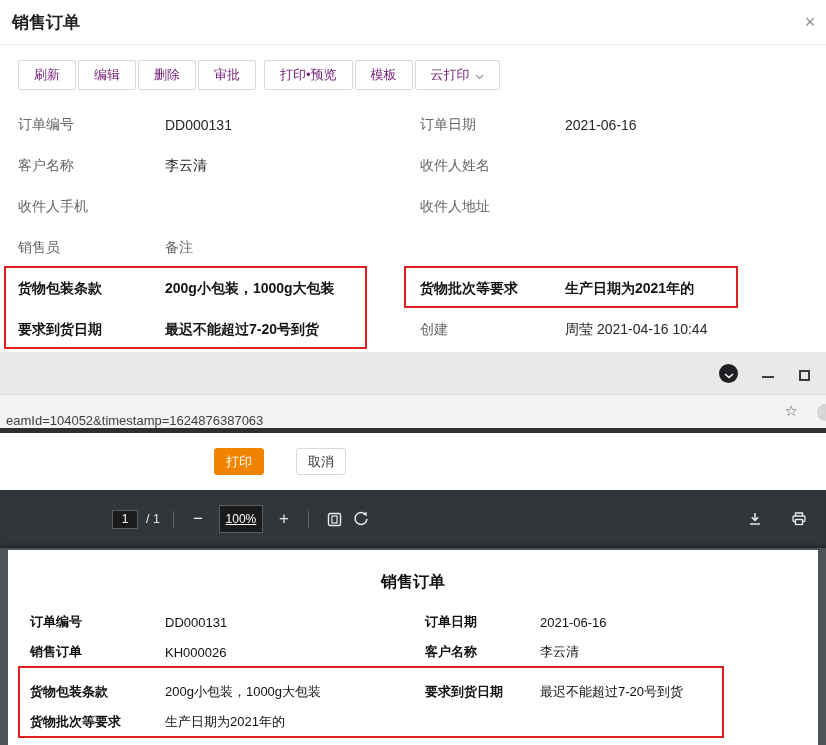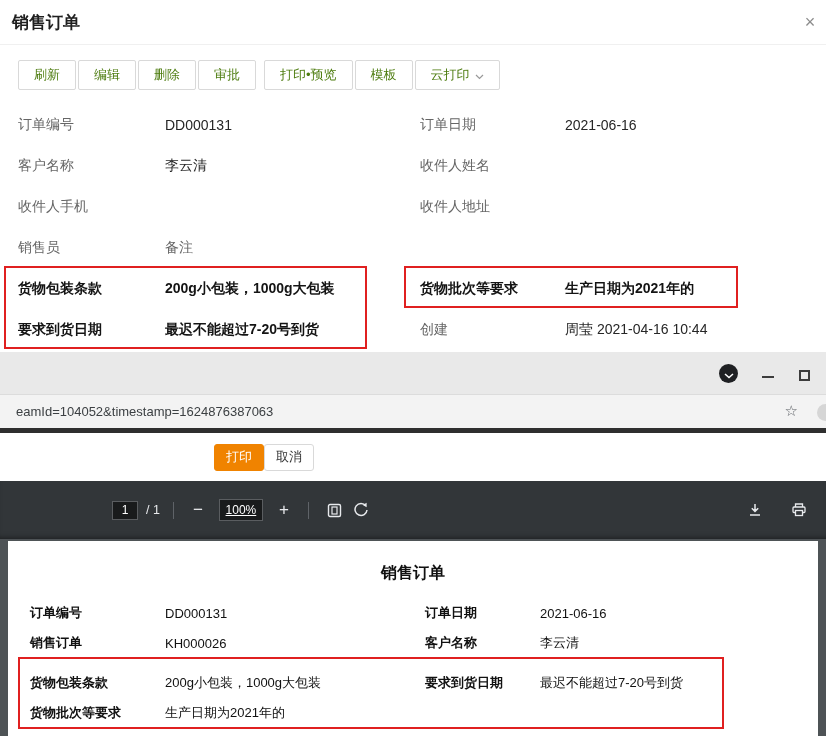"刷新" .toolbar button { color: #4d7c0f -> #701a75 }
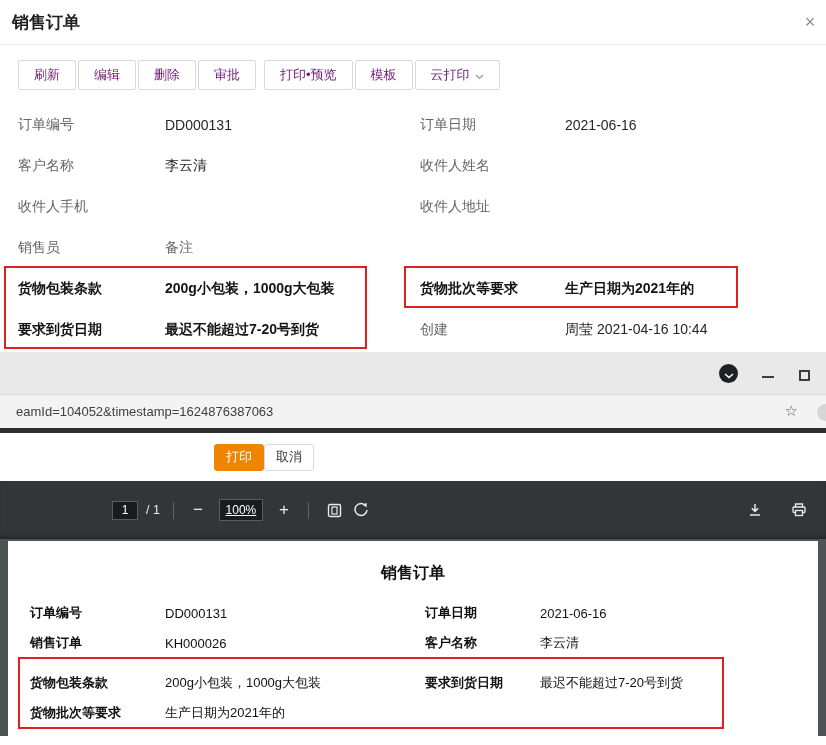"eamId=104052&timestamp=1624876387063" .urlbar { align-items: center -> flex-end; padding-left: 16px -> 6px }
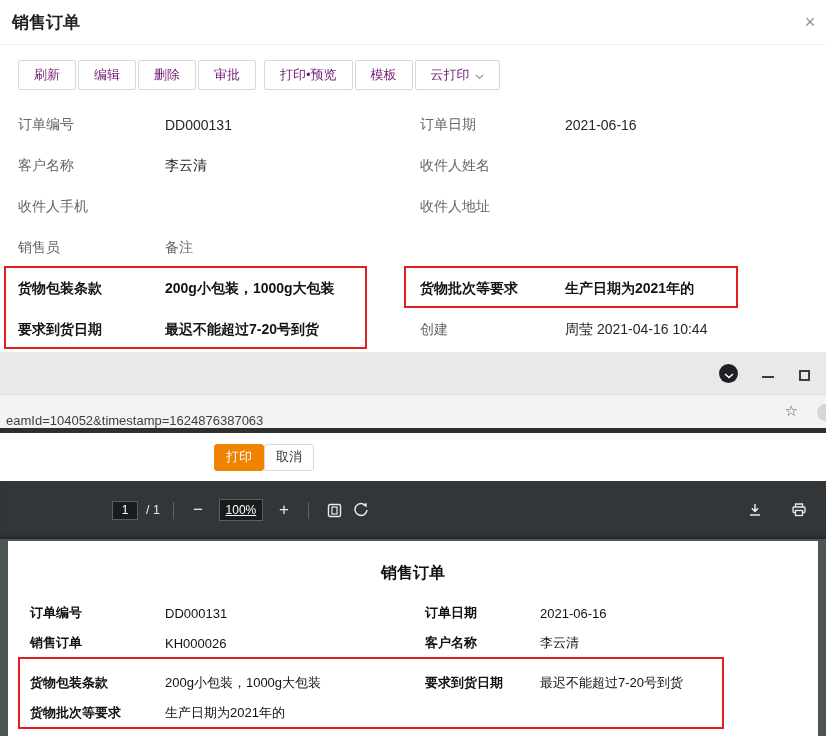"打印" .print-bar { height: 48px -> 57px }
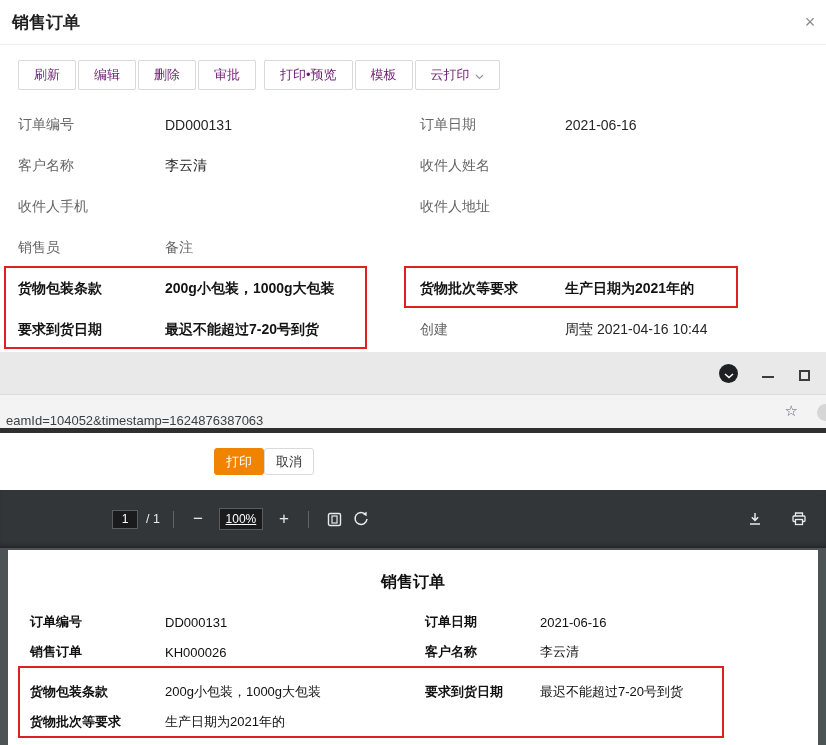"取消" .btn-cancel { margin-left: 0 -> 32px }
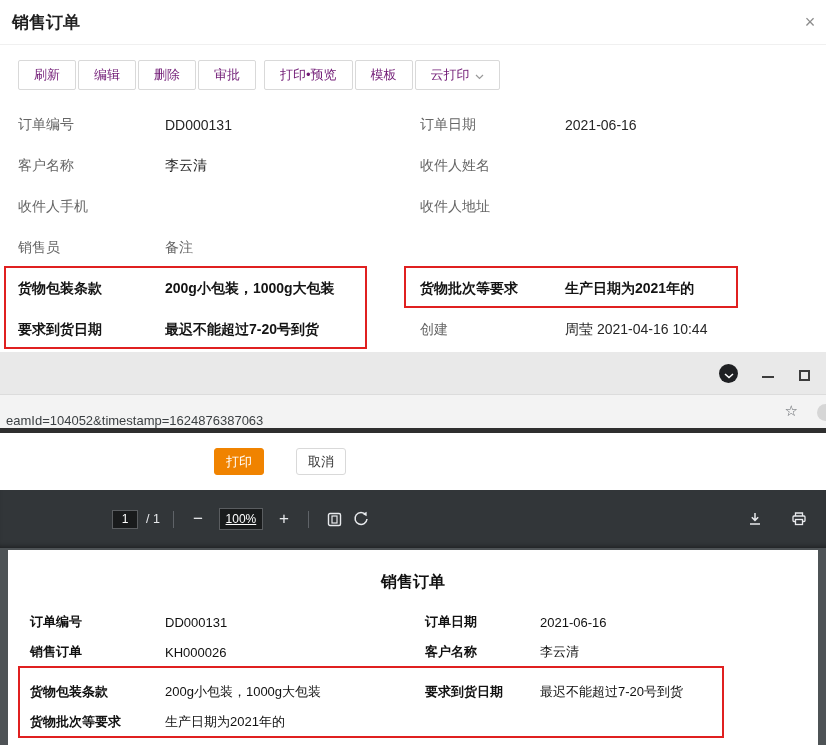"100%" .zoom-box { height: 22px -> 28px }
